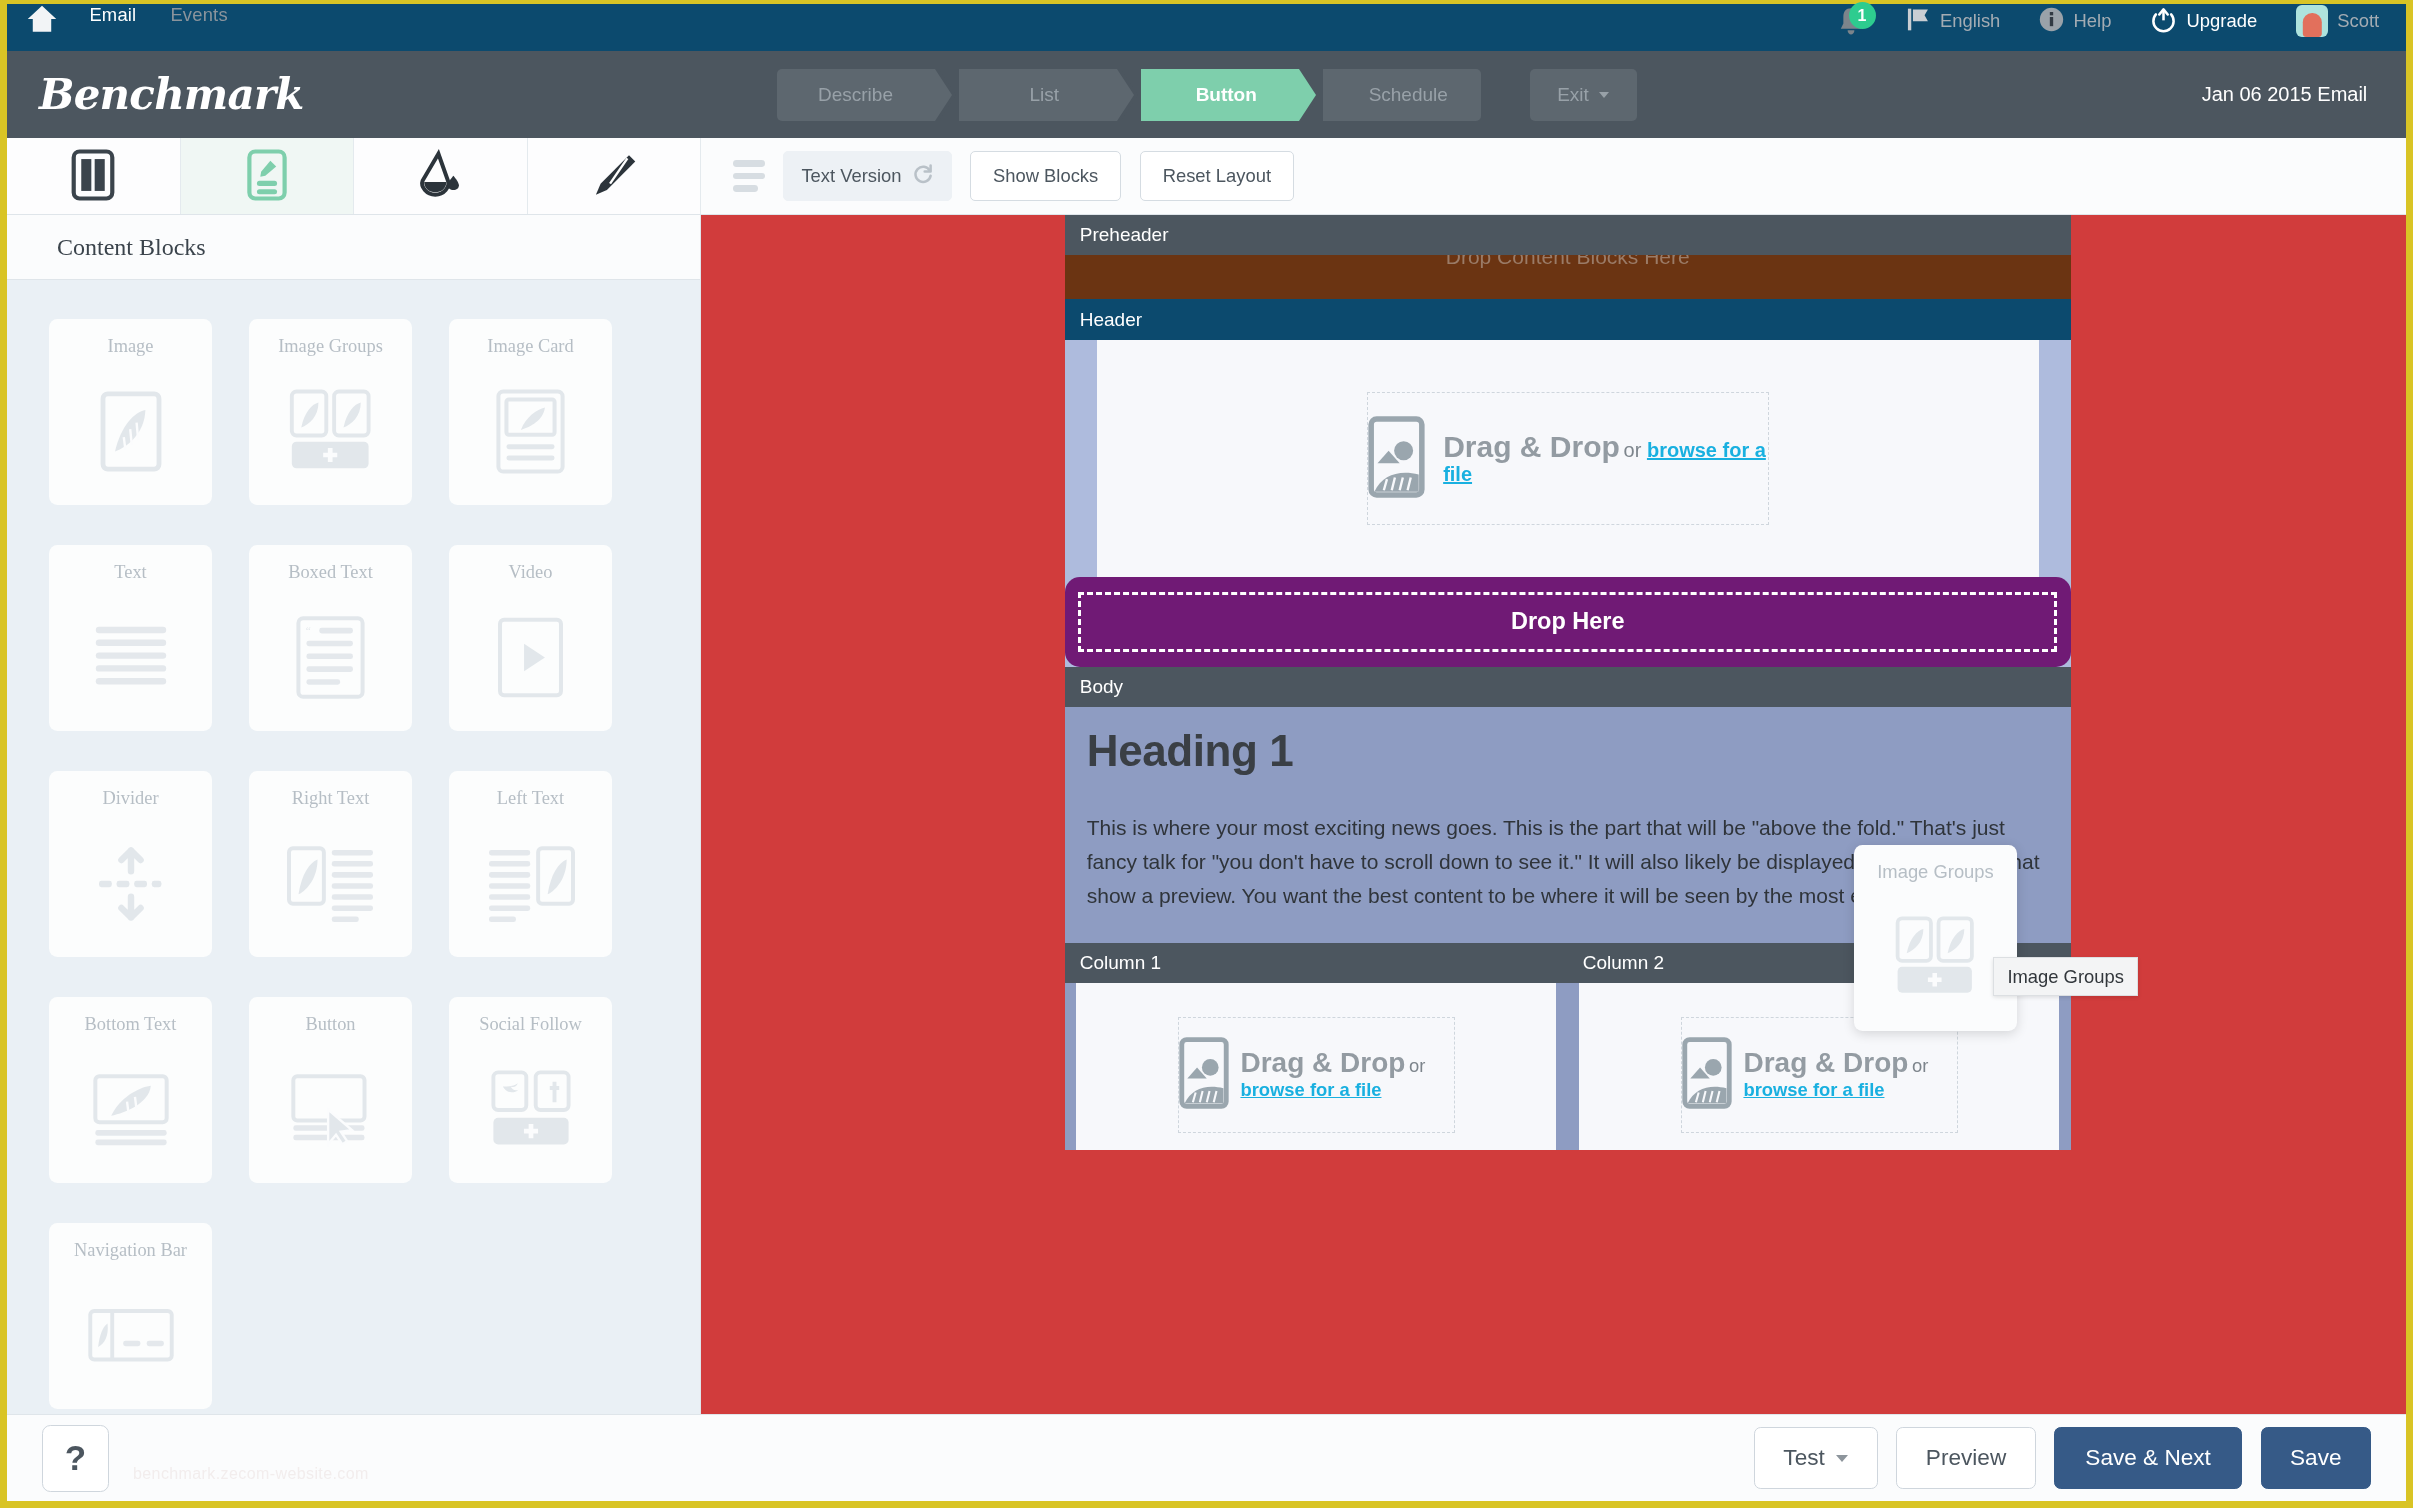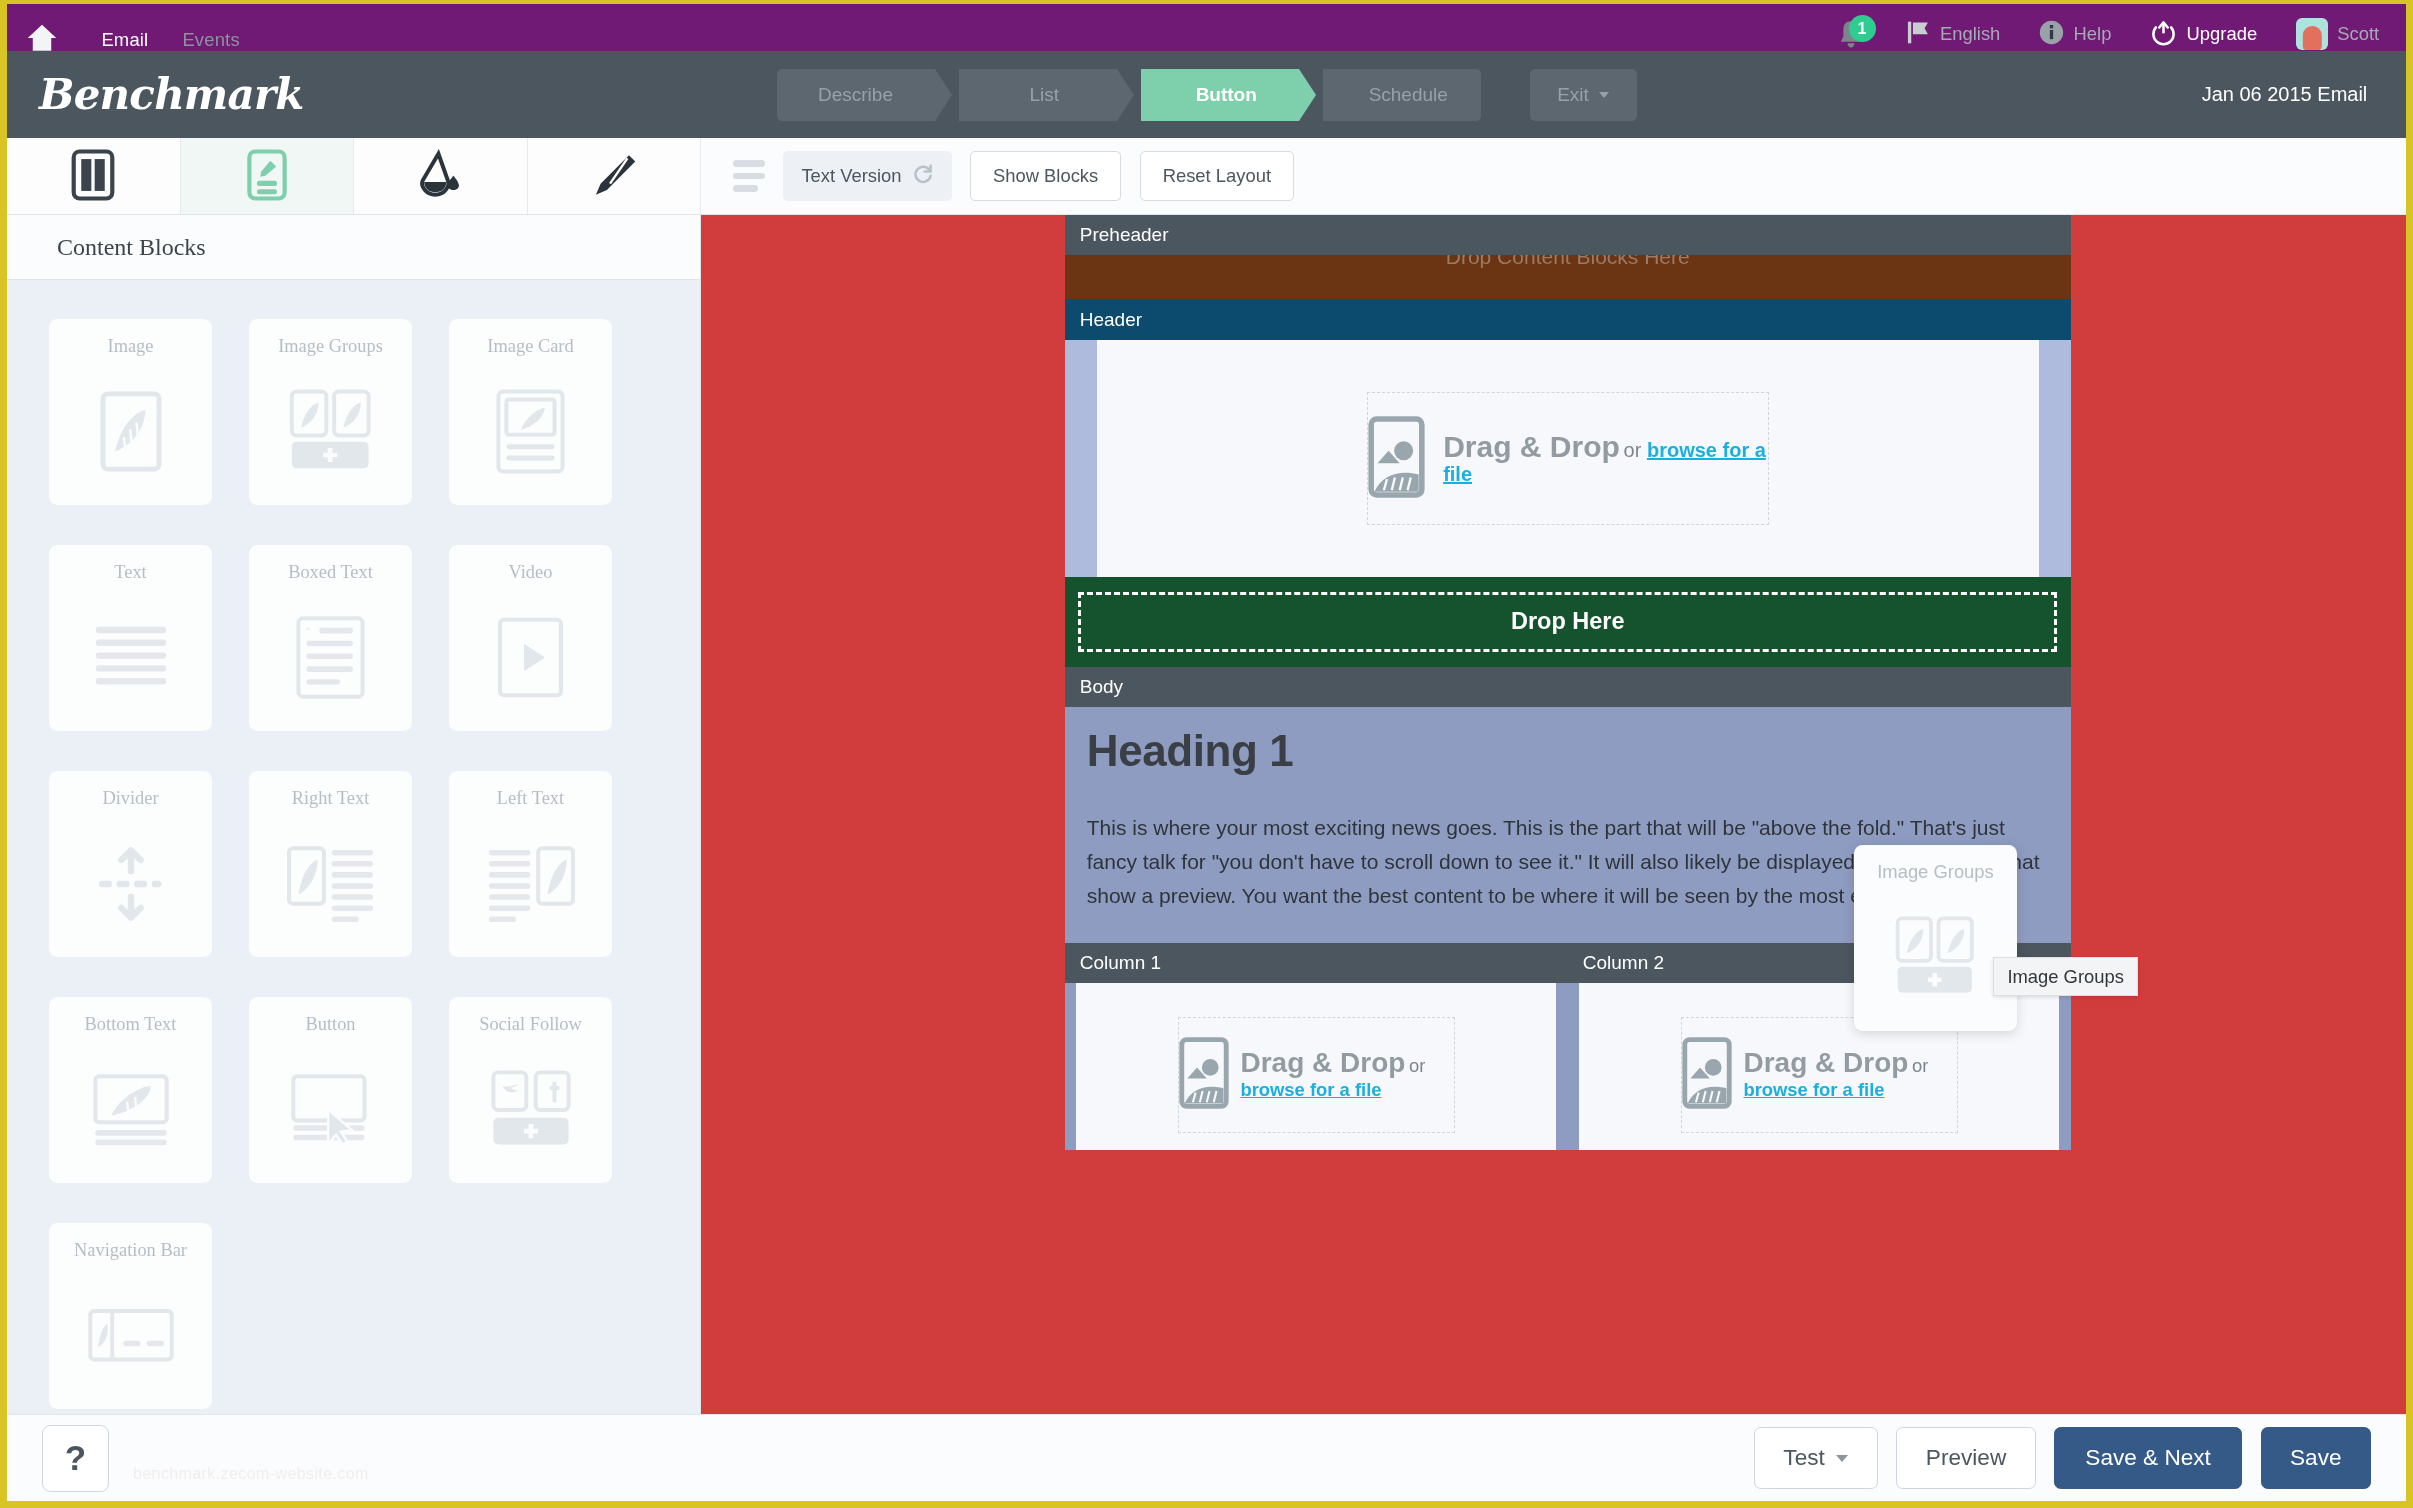"Email" .topnav { align-items: flex-end -> flex-start; background: #701a75 -> #0c4a6e; gap: 12px -> none }
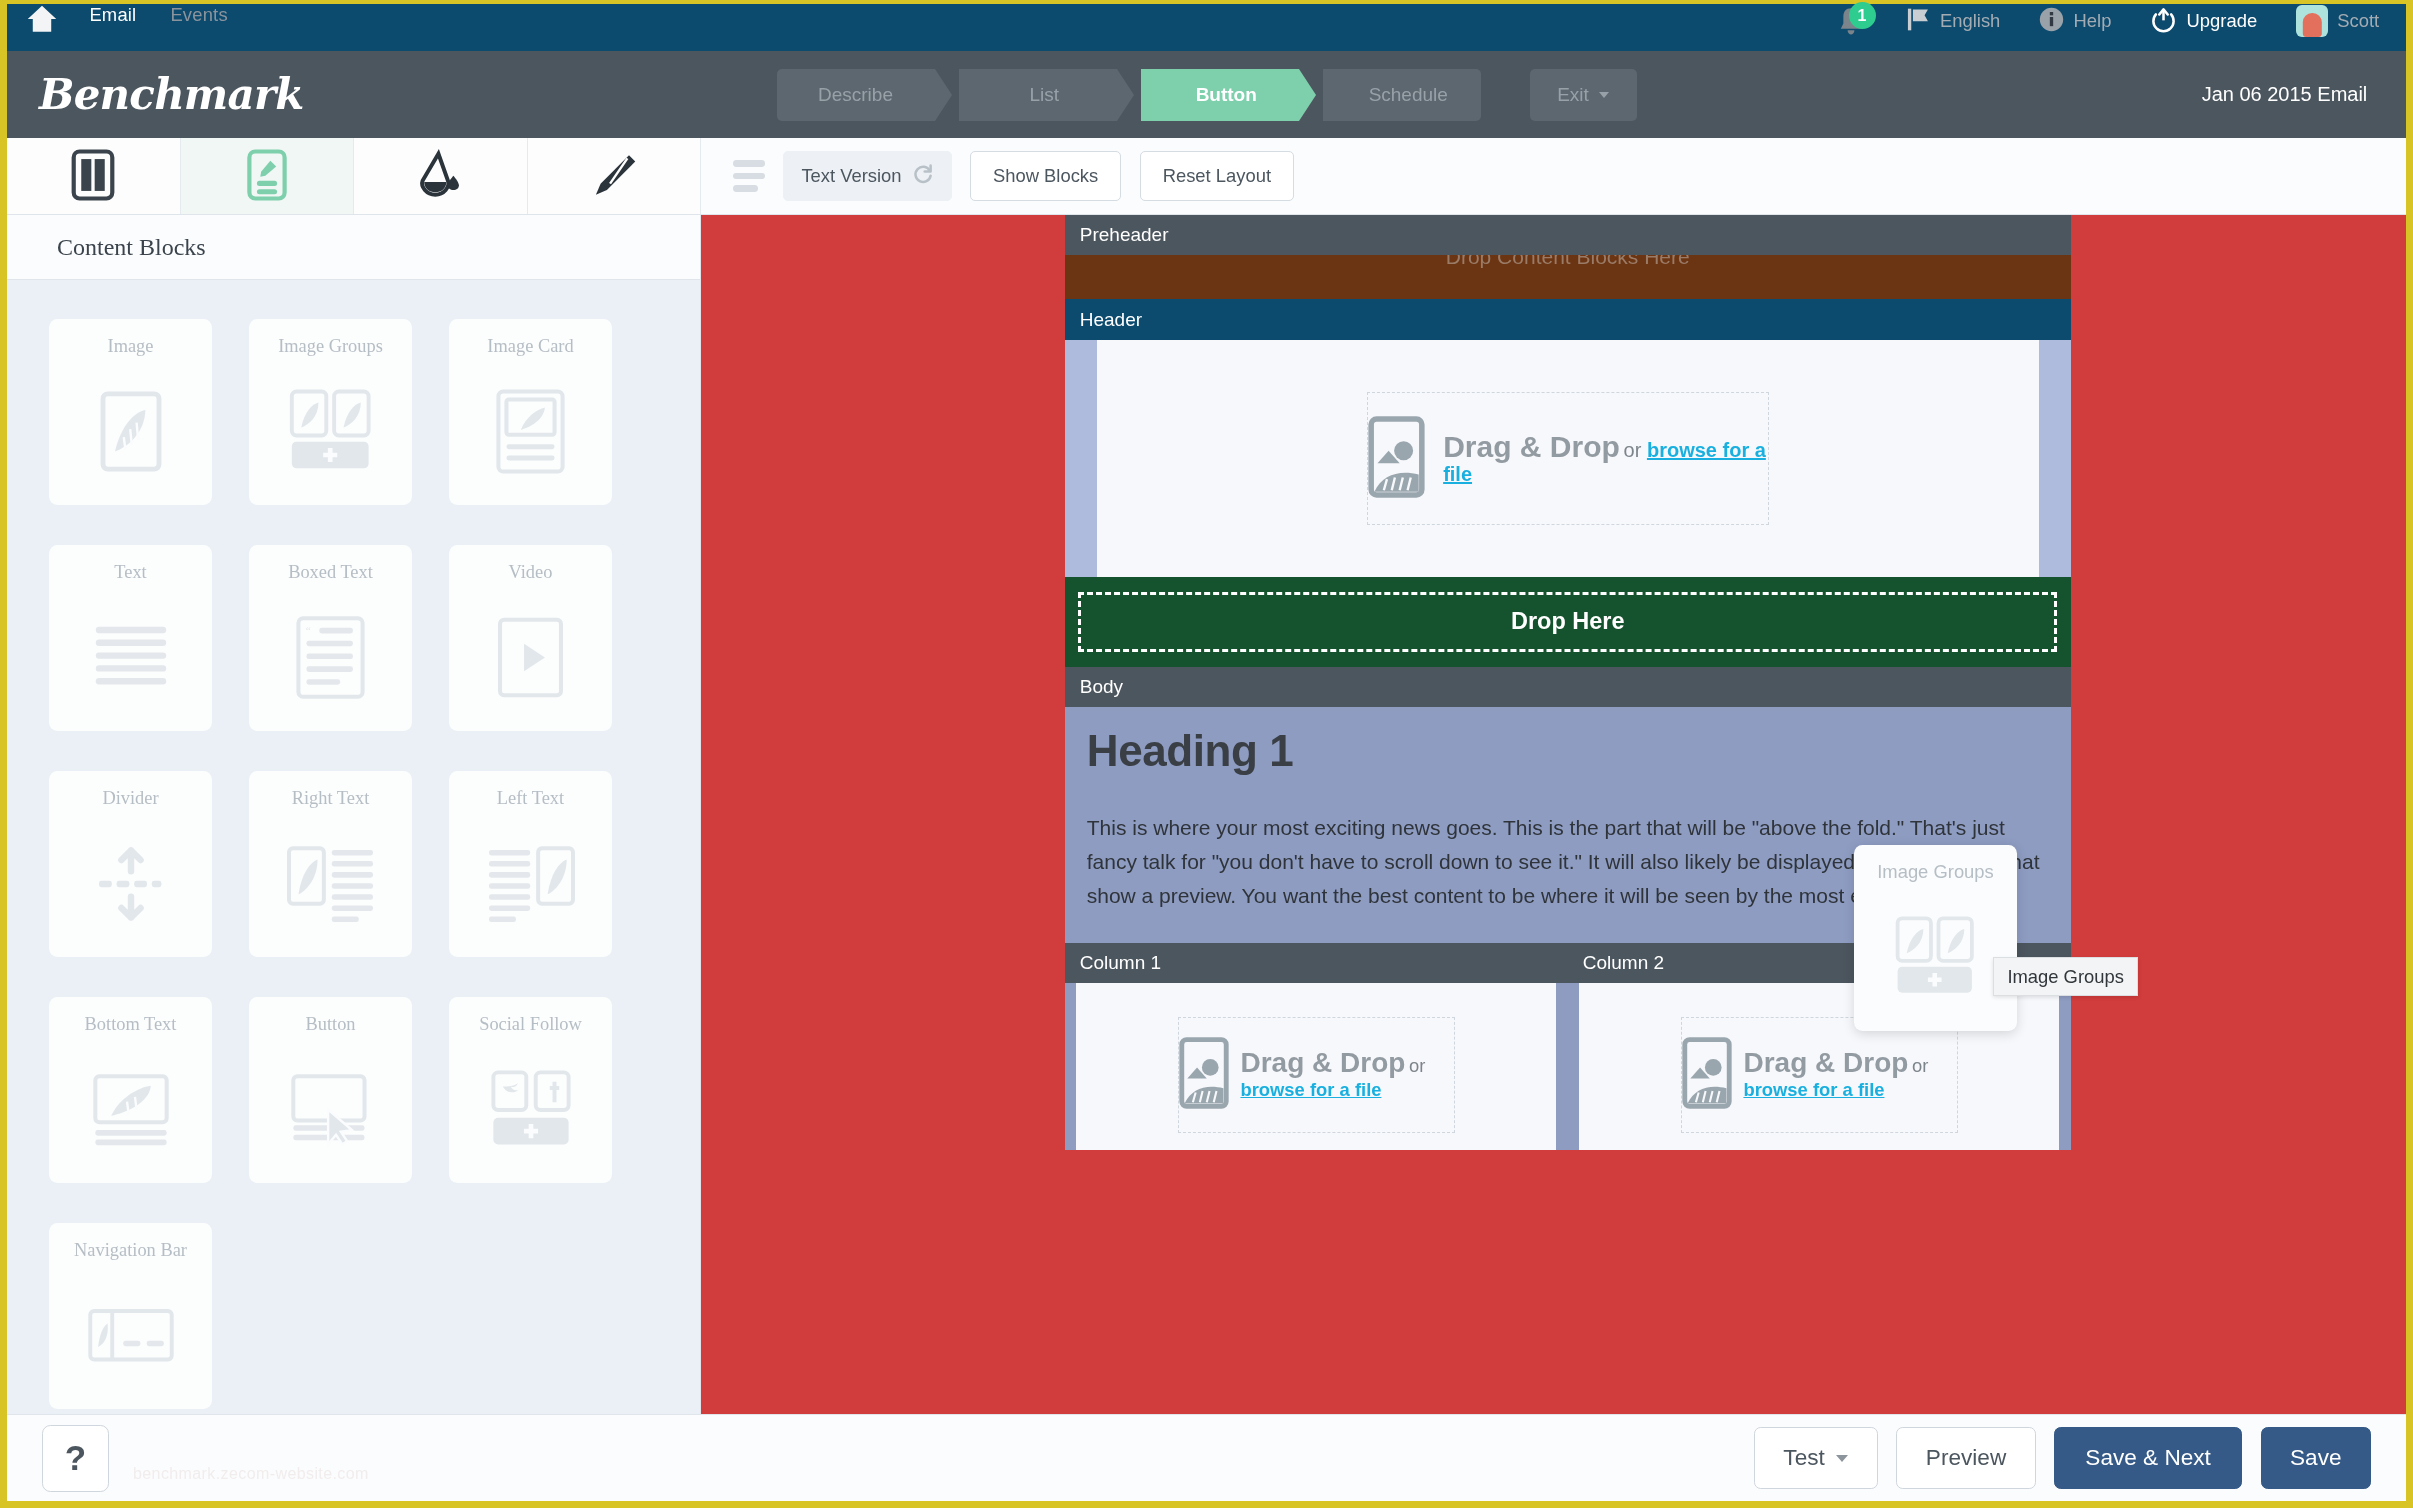"Drop Here" .drophere { background: #14532d -> #701a75; border-radius: none -> 15px }
